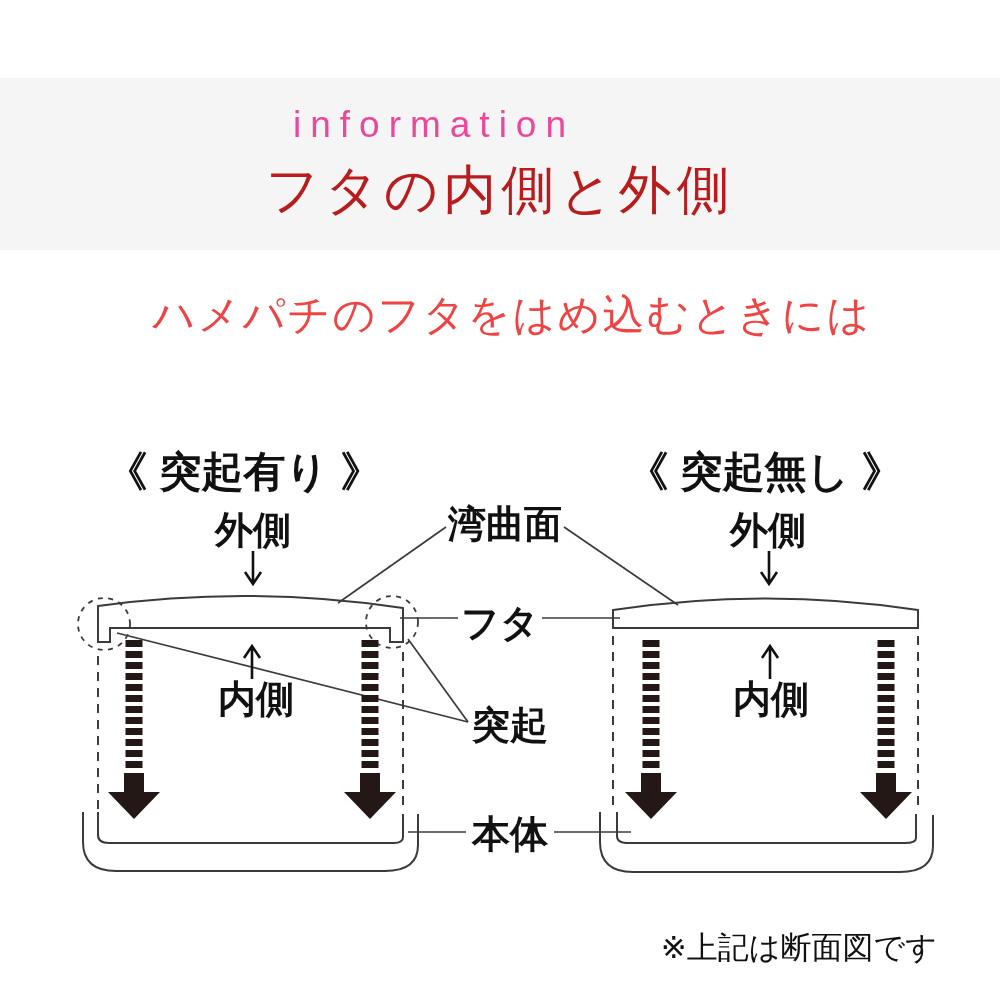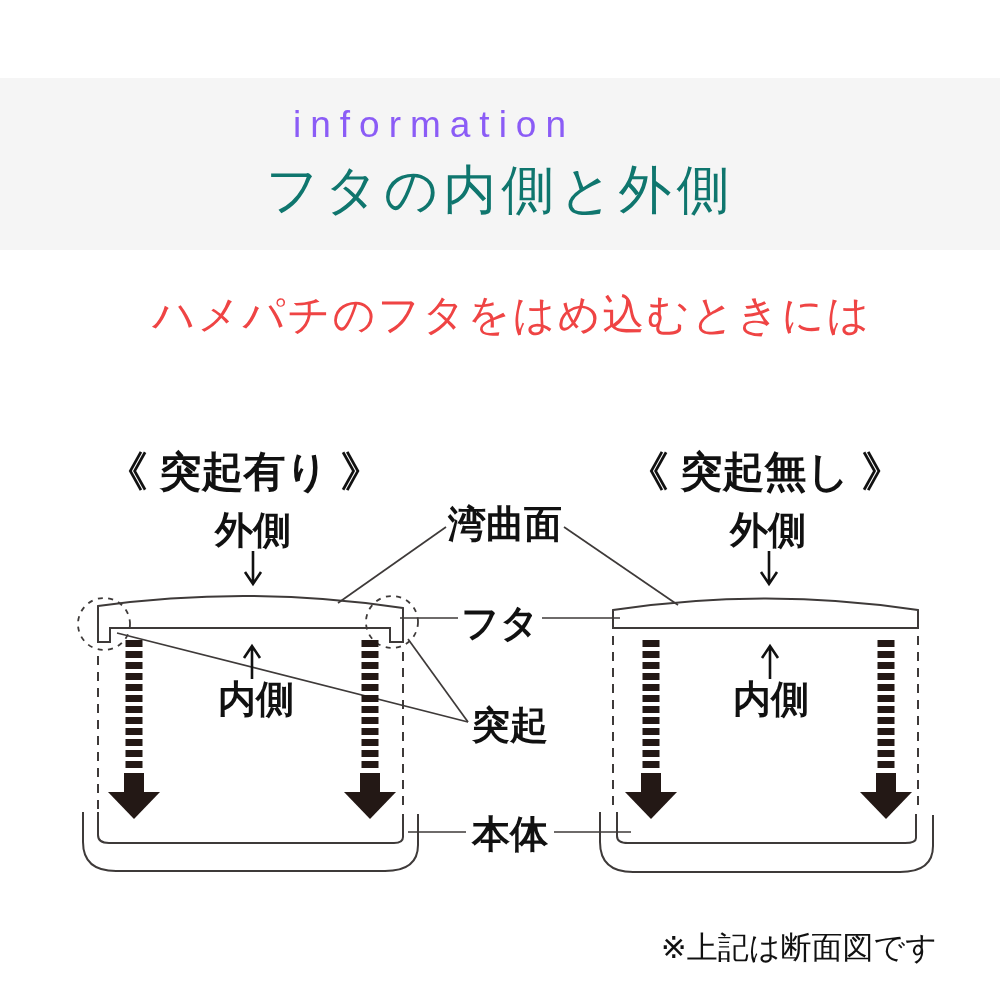"information" .eyebrow { color: #8b5cf6 -> #ec4899 }
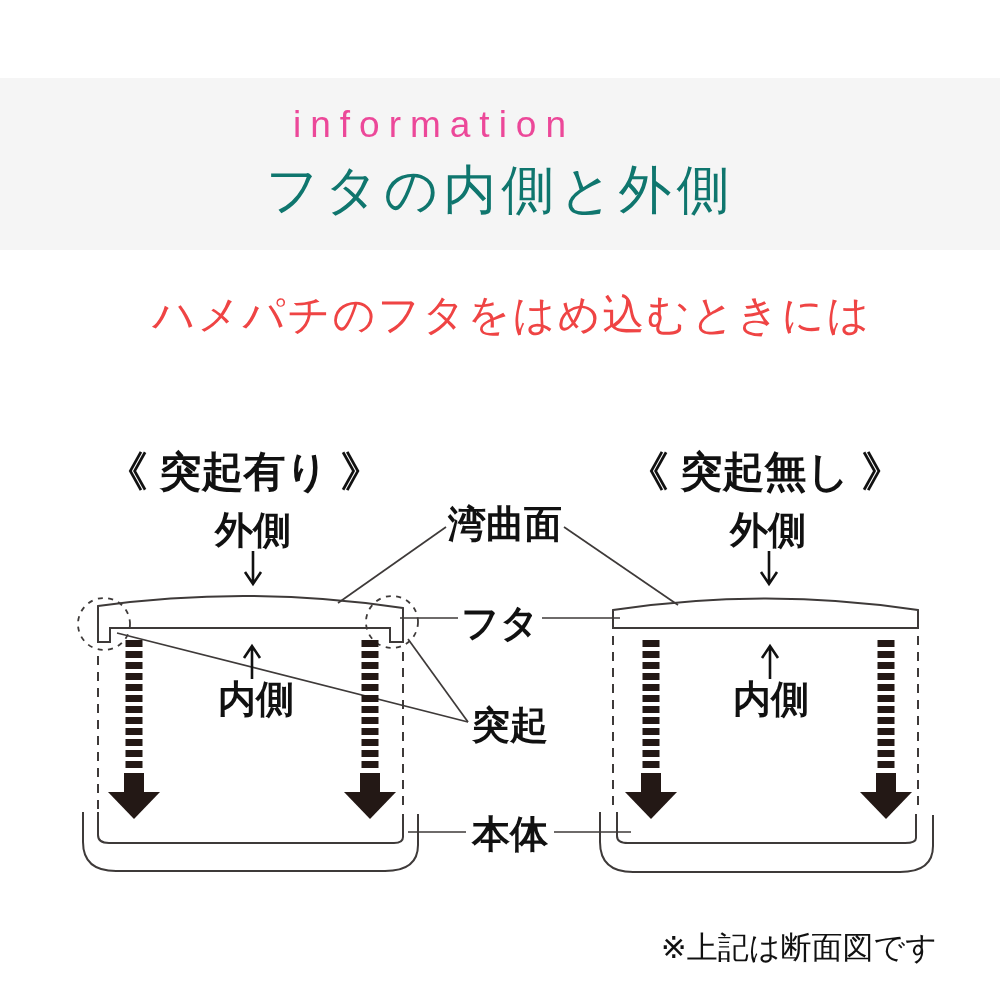"フタの内側と外側" .title { color: #0f766e -> #b91c1c }
